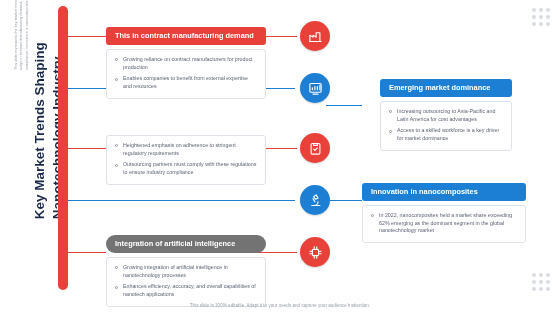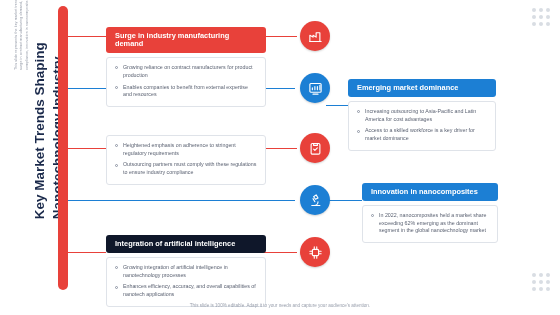"Surge in industry manufacturing demand" div.card-head { text: Surge in industry -> This in contract }
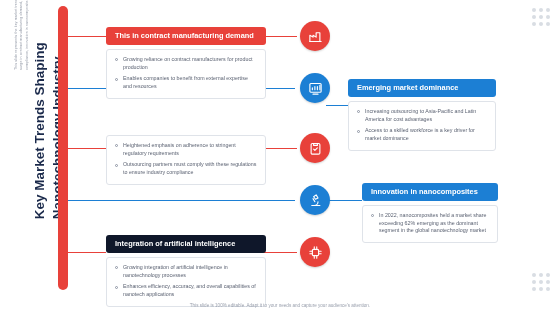"Emerging market dominance" div.card { left: 348px -> 380px; width: 148px -> 132px }
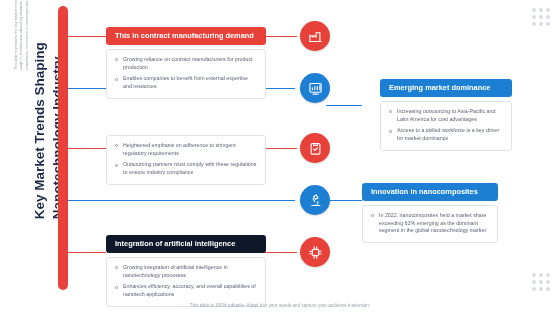"Innovation in nanocomposites" div.card { width: 136px -> 164px }
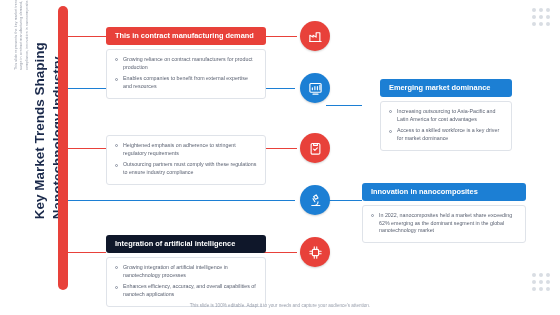"Integration of artificial intelligence" div.card-head { background: #0f172a -> #737373; border-radius: none -> 9px }
